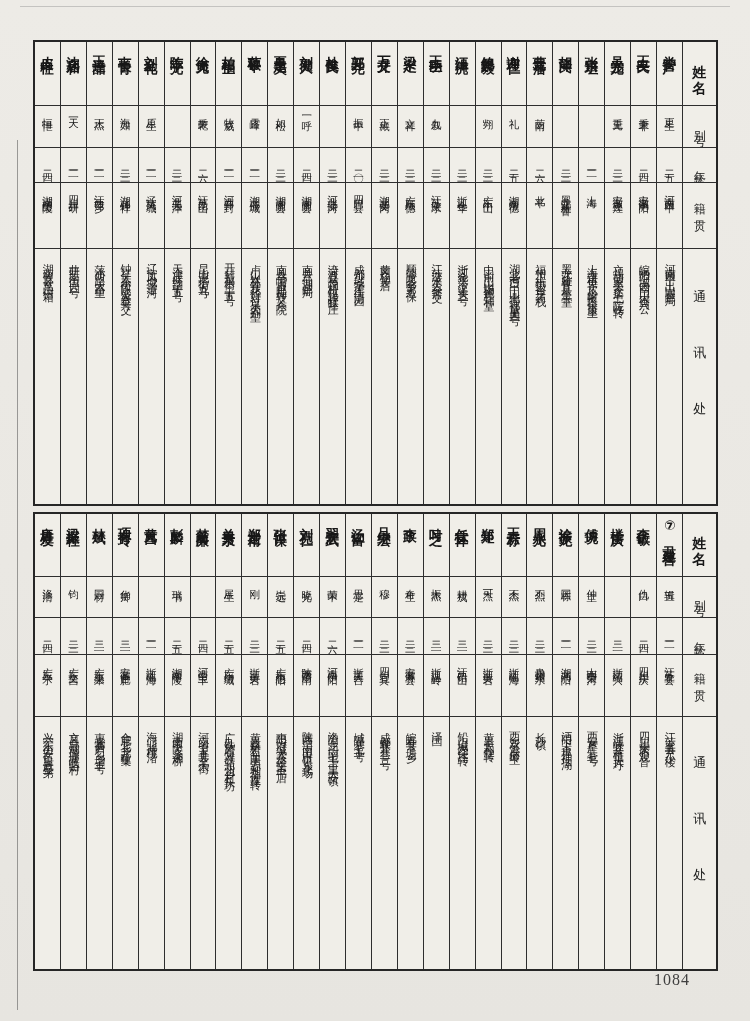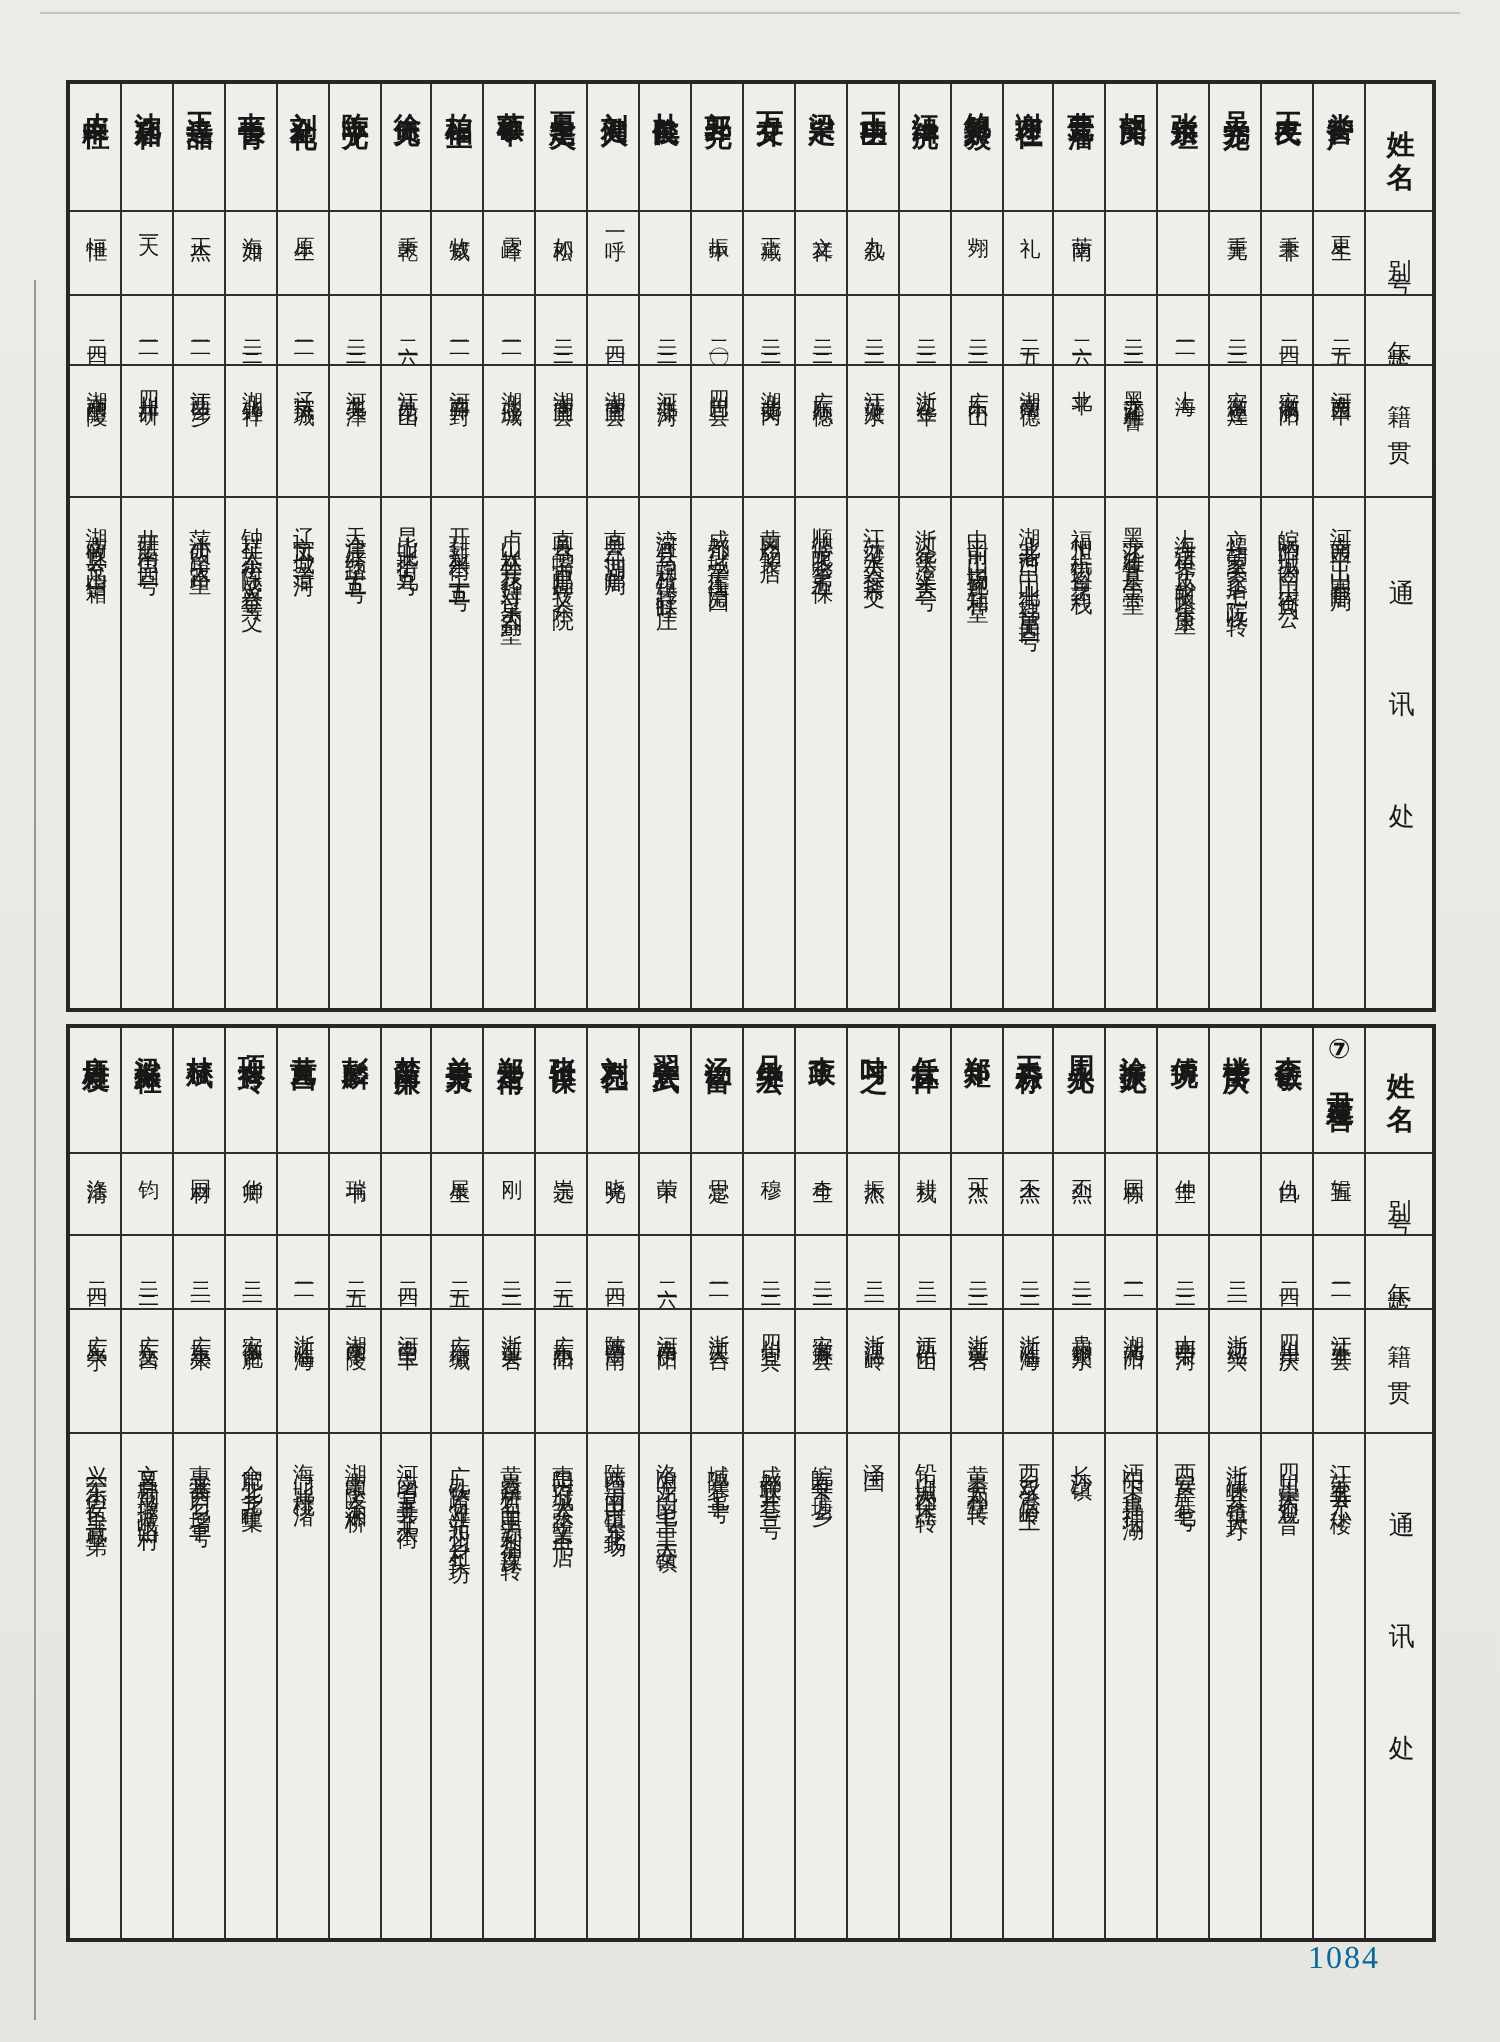"1084" .pageno { color: #0369a1 -> #404040 }
